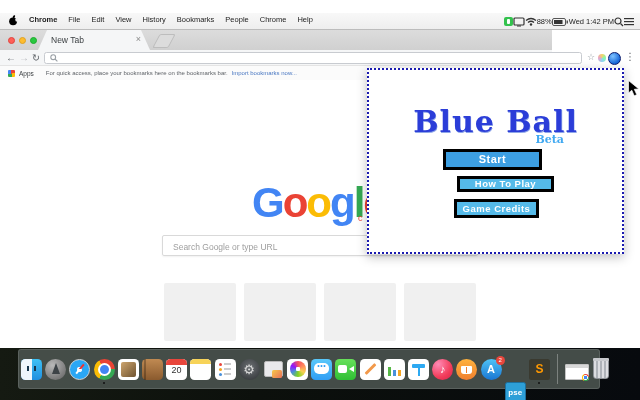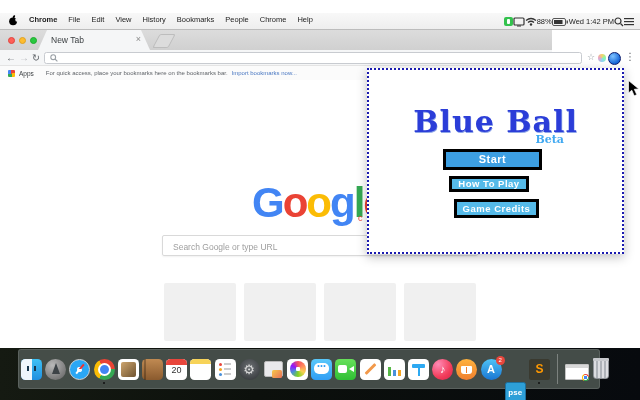"How To Play" #btn-howto { left: 80px -> 88px; width: 80px -> 97px }
